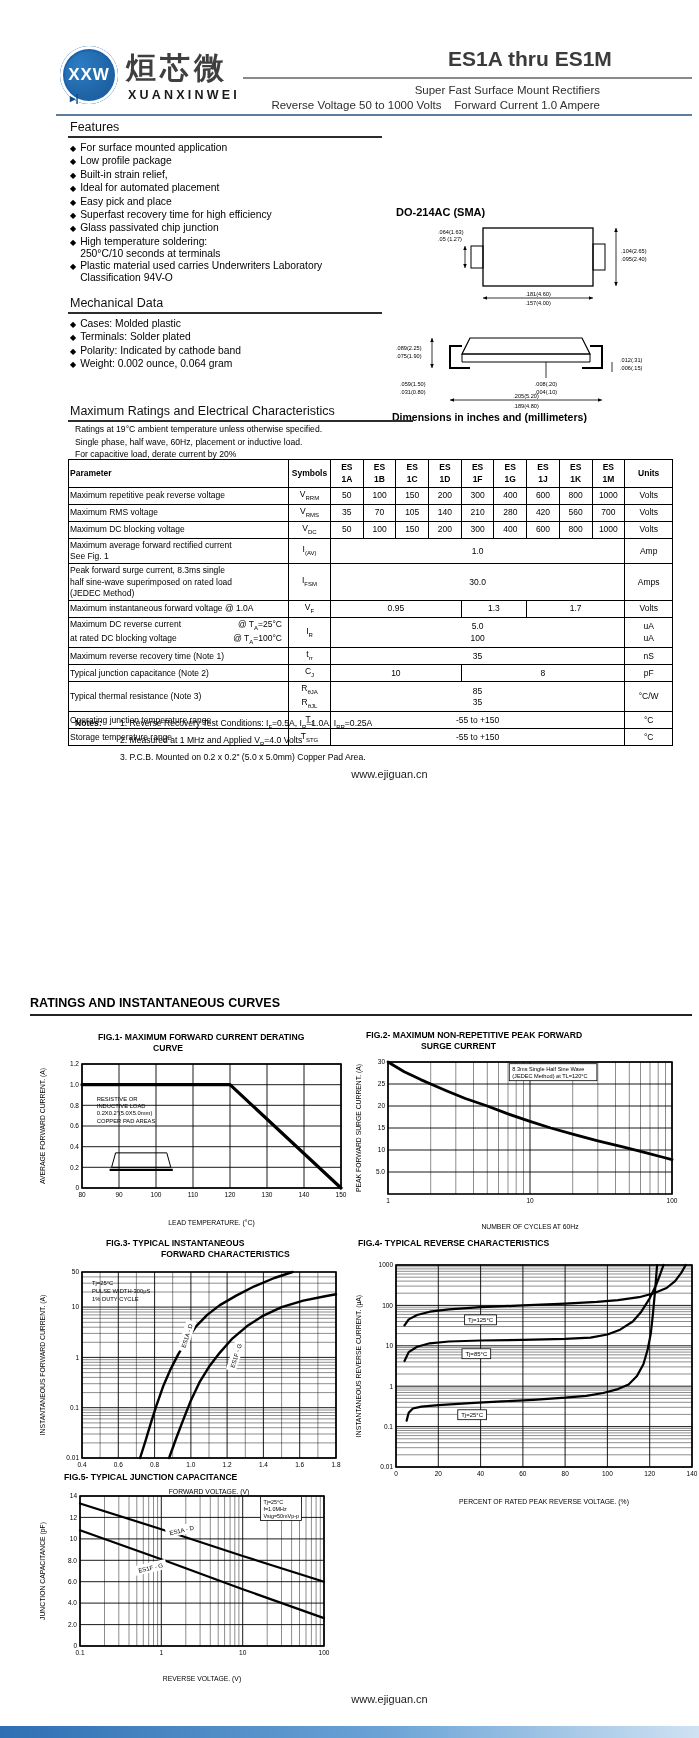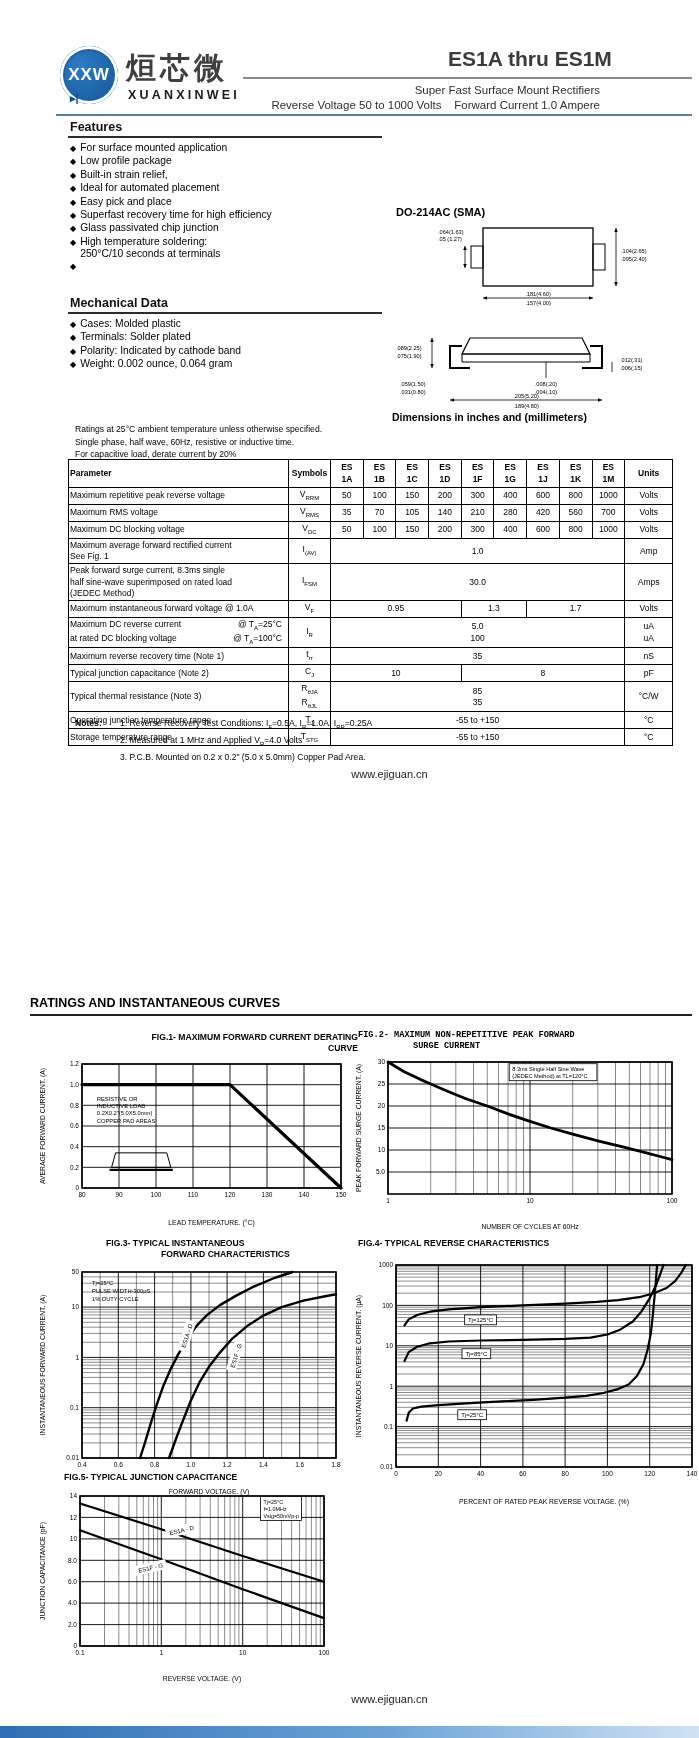"Features" .sec-h { font-weight: bold -> normal }
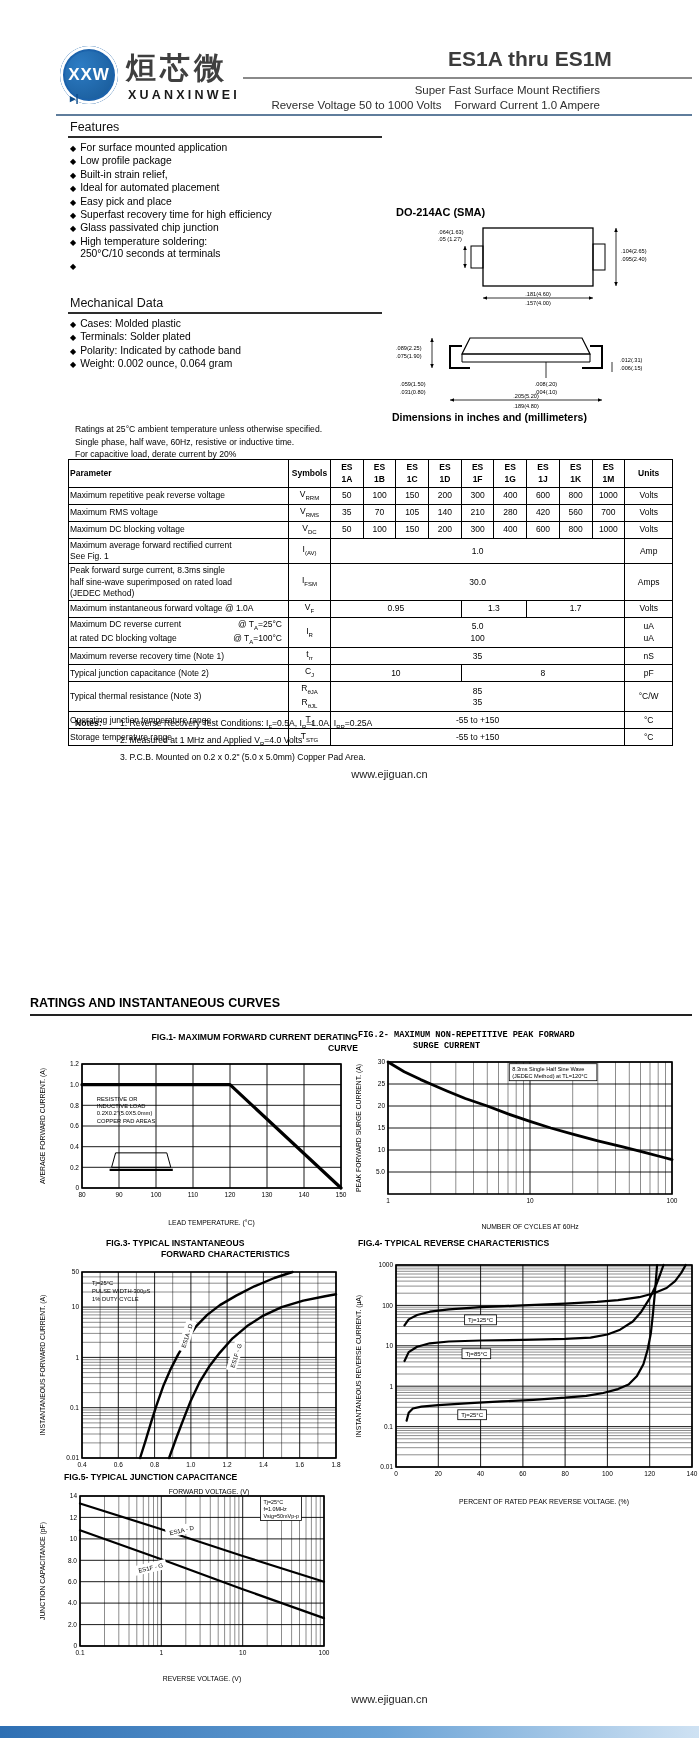"Plastic material used carries" span.ft { html: none -> <span>Plastic material used carries Underwriters Laboratory<br>Classification 94V-O</span> }
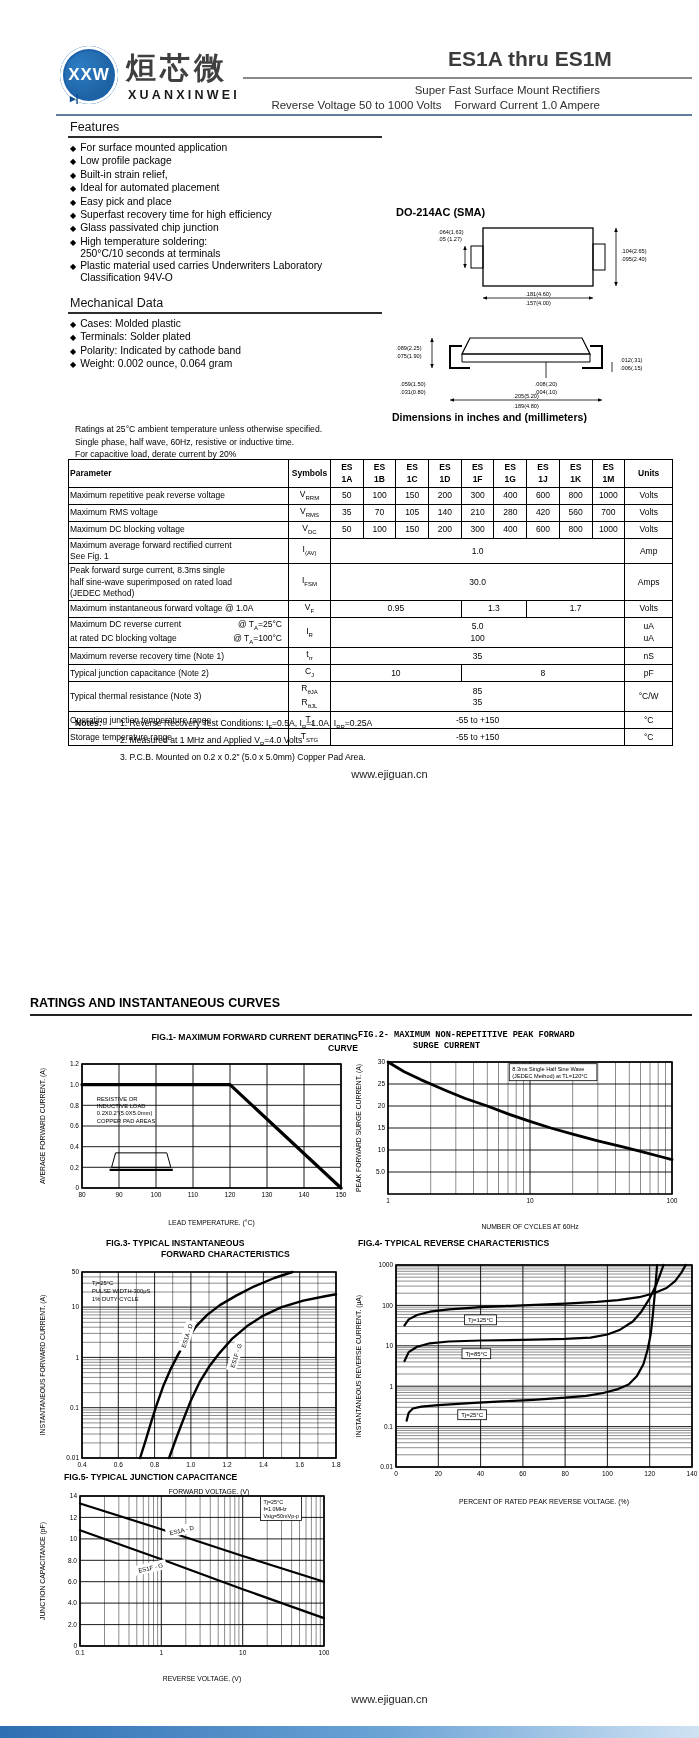"Maximum Ratings and Electrical" div.abs { html: none -> <div> <div>Maximum Ratings and Electrical Characteristics</div> <div></div> </div> }
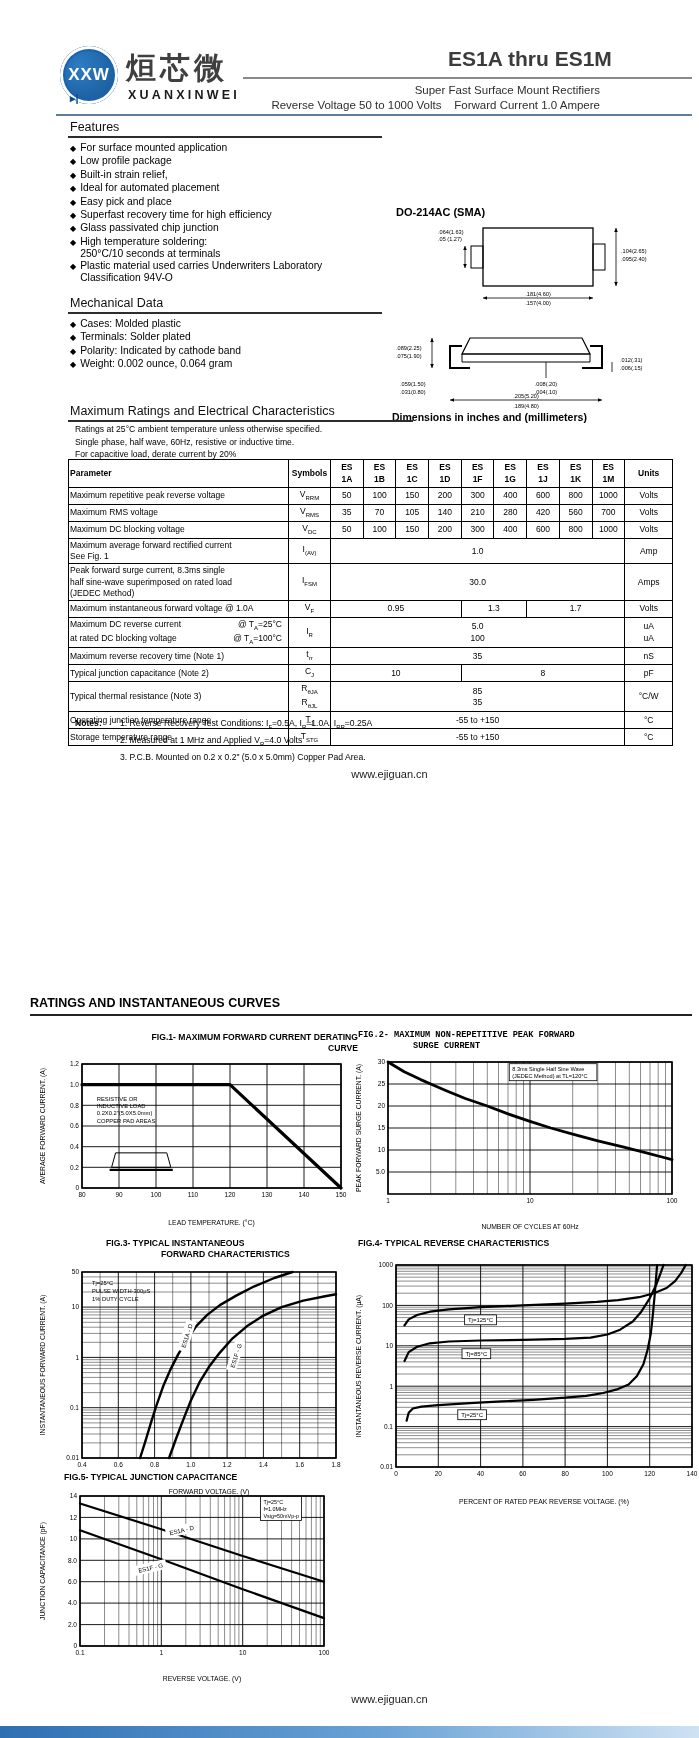"Ratings at 25°C ambient temperature" div { text: 25 -> 19 }
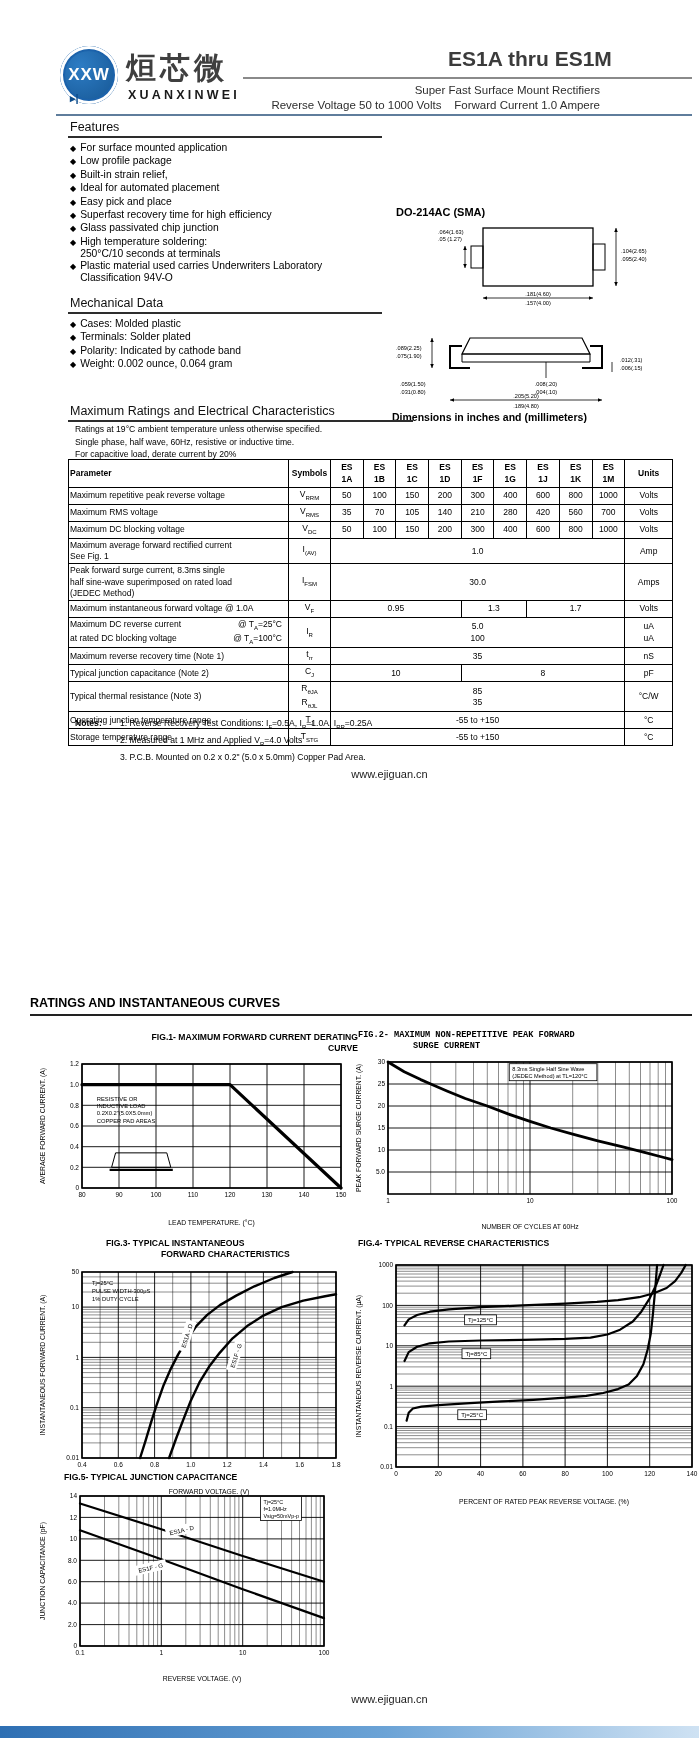"Single phase, half wave, 60Hz," div { text: resistive or inductive time -> placement or inductive load }
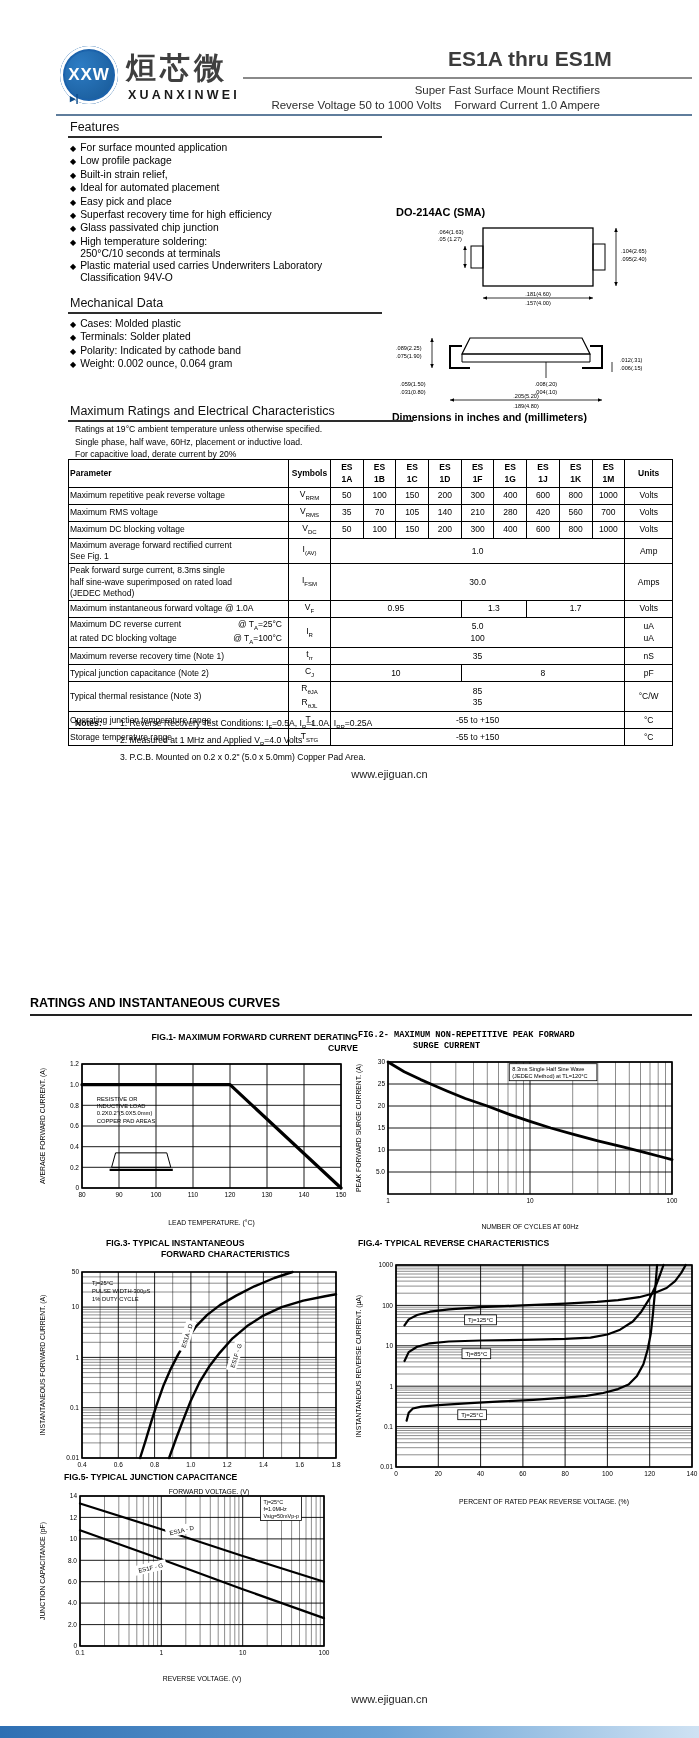"FIG.1- MAXIMUM FORWARD CURRENT DERATING" #fig1 .fig-title { text-align: right -> none }
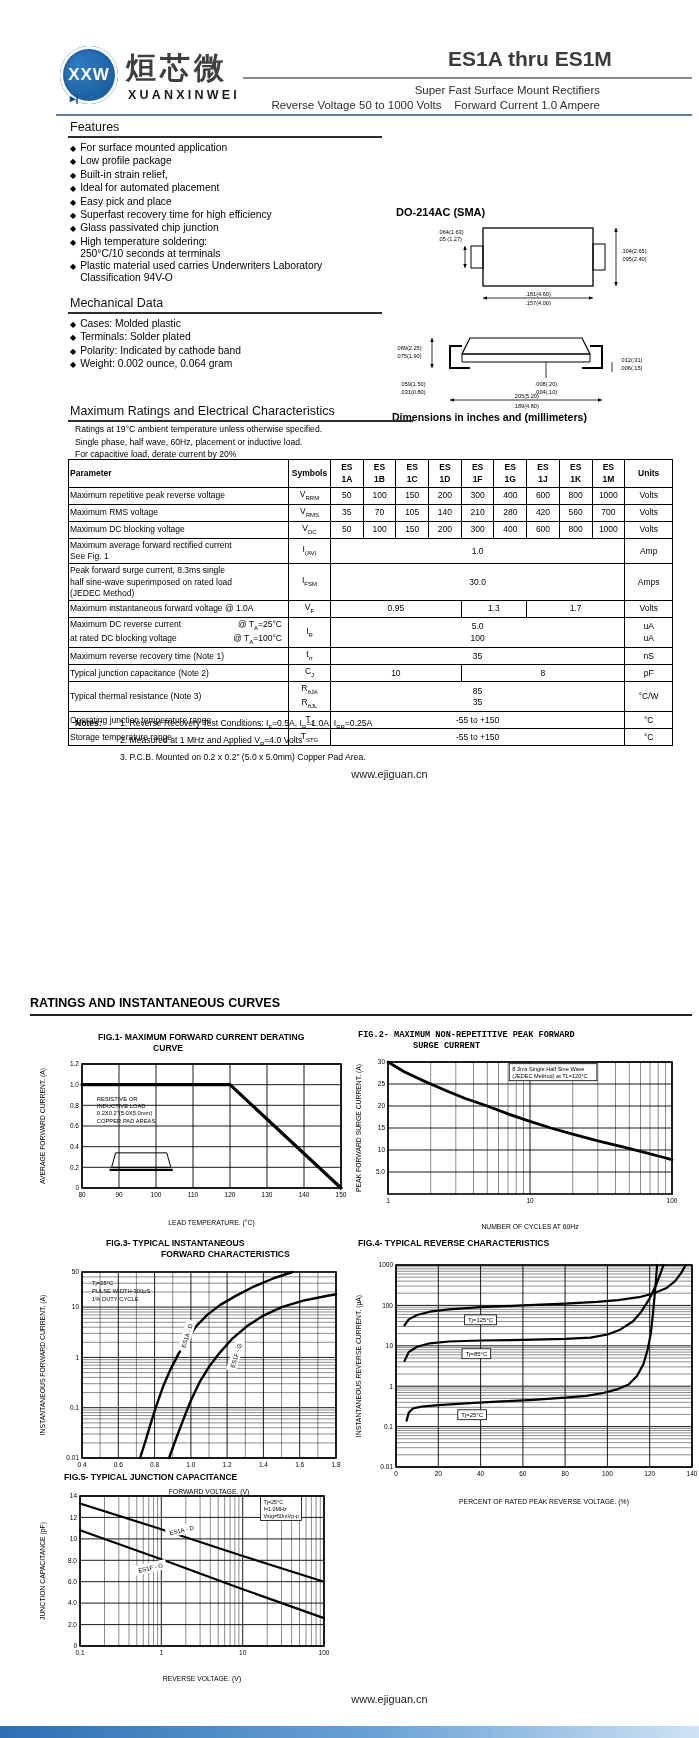"FIG.2- MAXIMUM NON-REPETITIVE PEAK" #fig2 .fig-title { font-family: Liberation Mono, monospace -> none; margin-left: 6px -> 14px }
